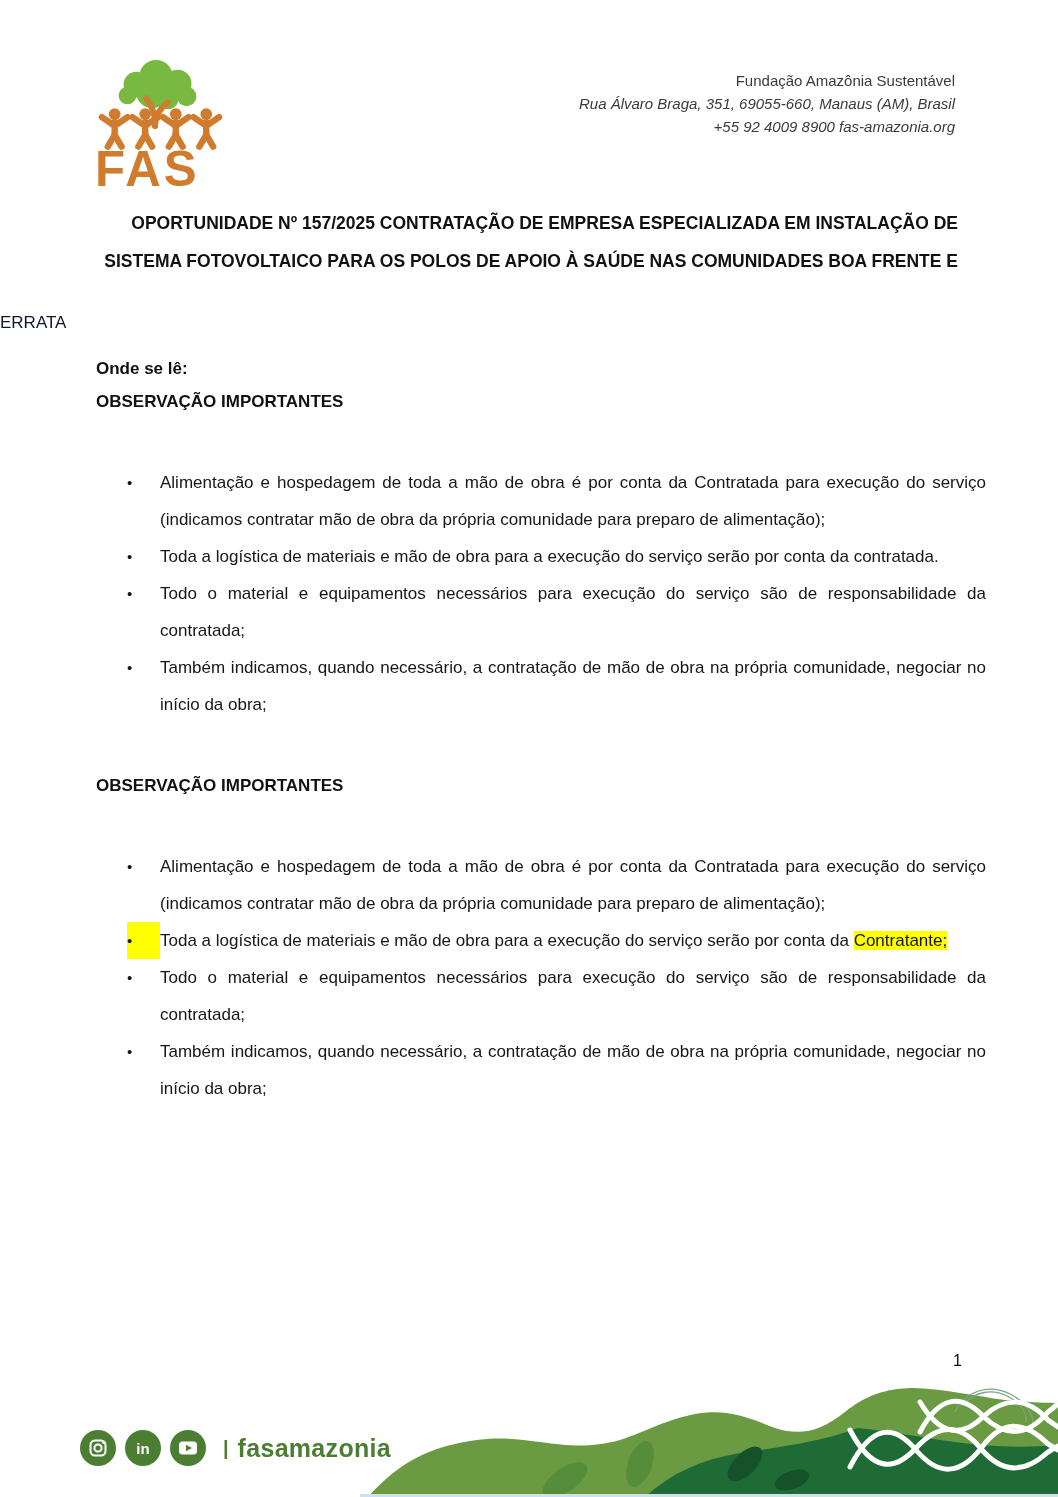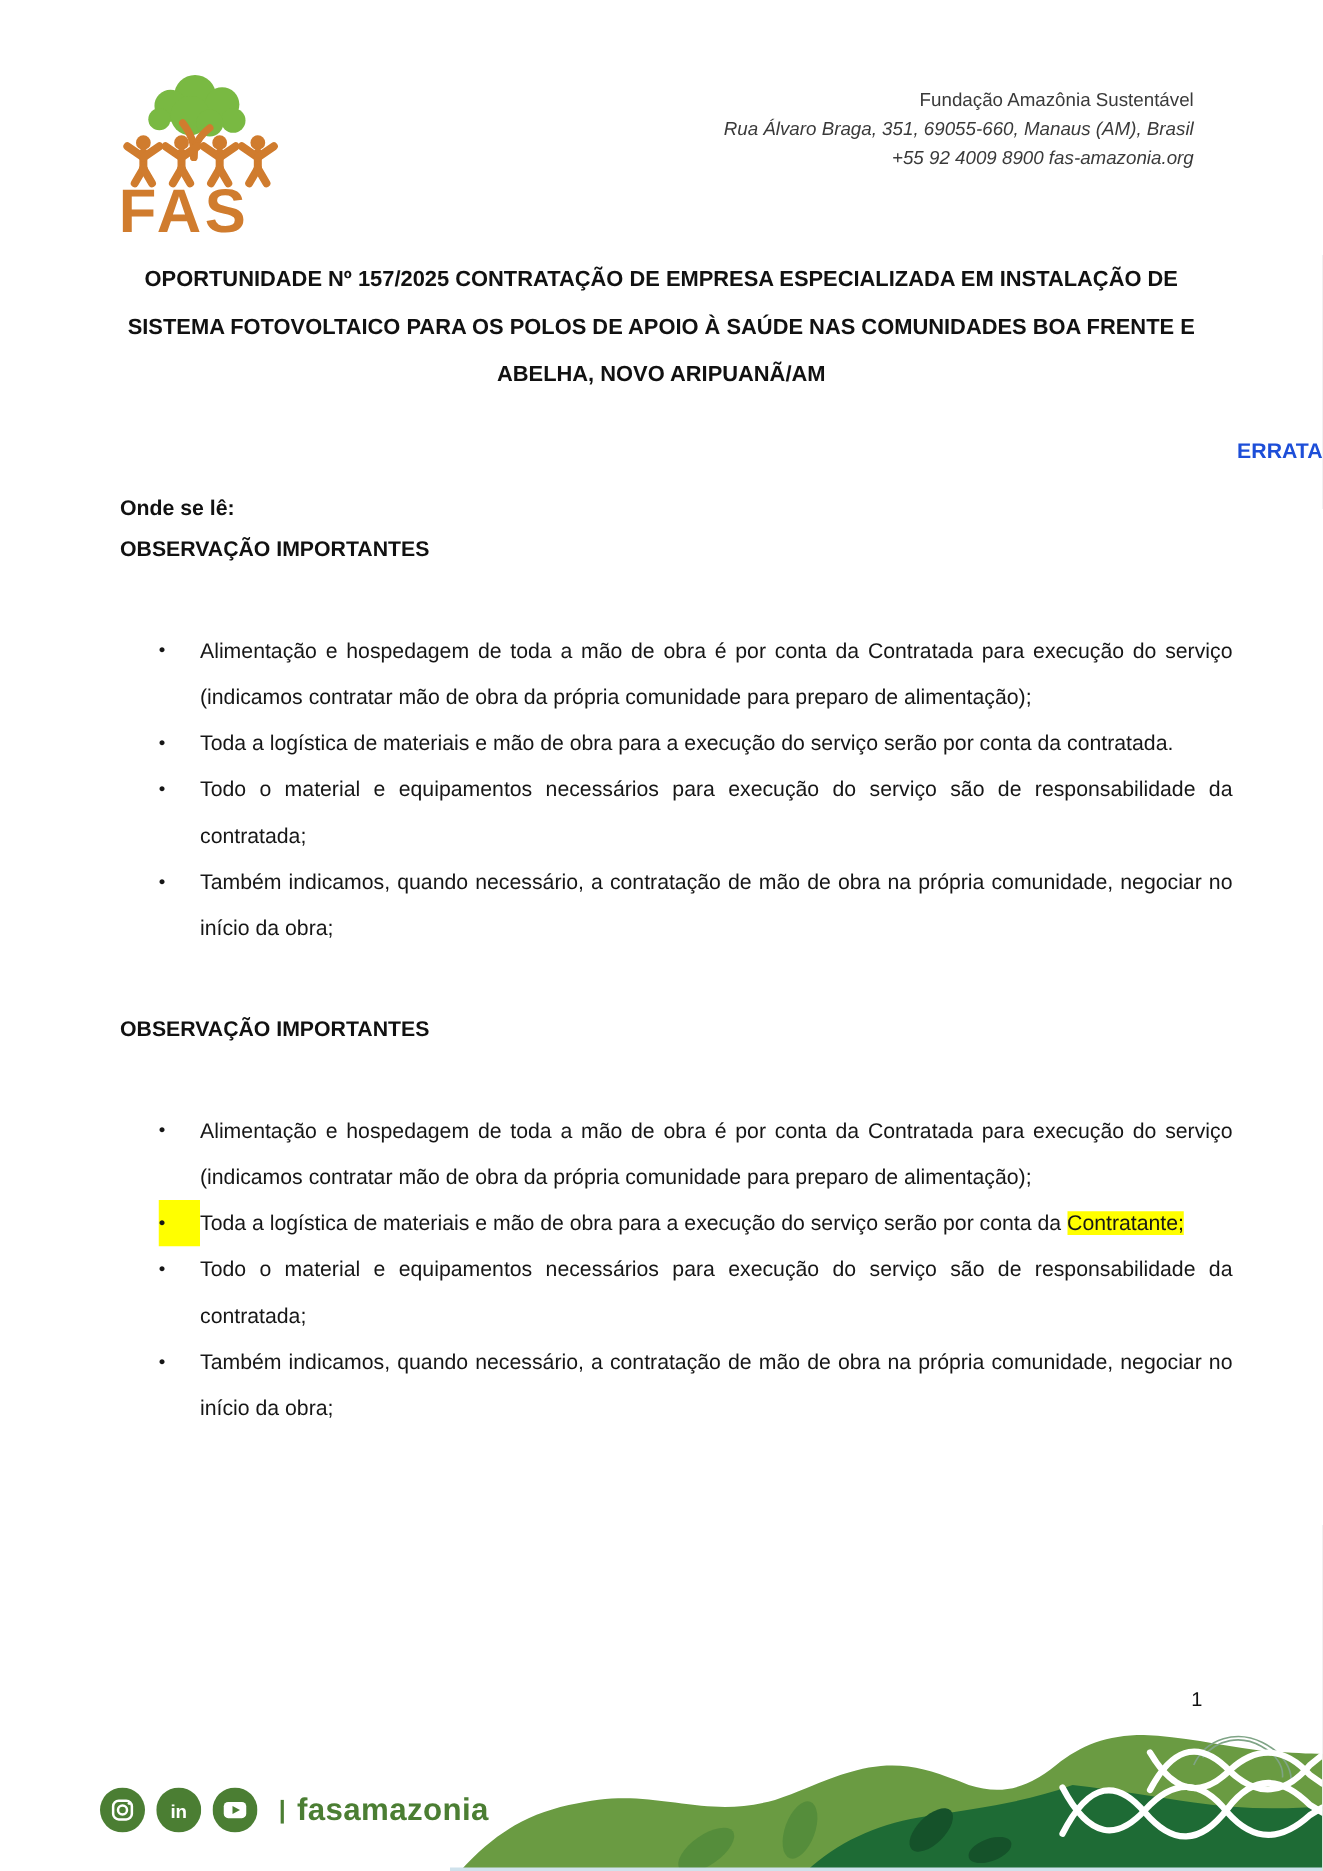"OPORTUNIDADE Nº 157/2025 CONTRATAÇÃO DE" .doc-title { text-align: center -> right }
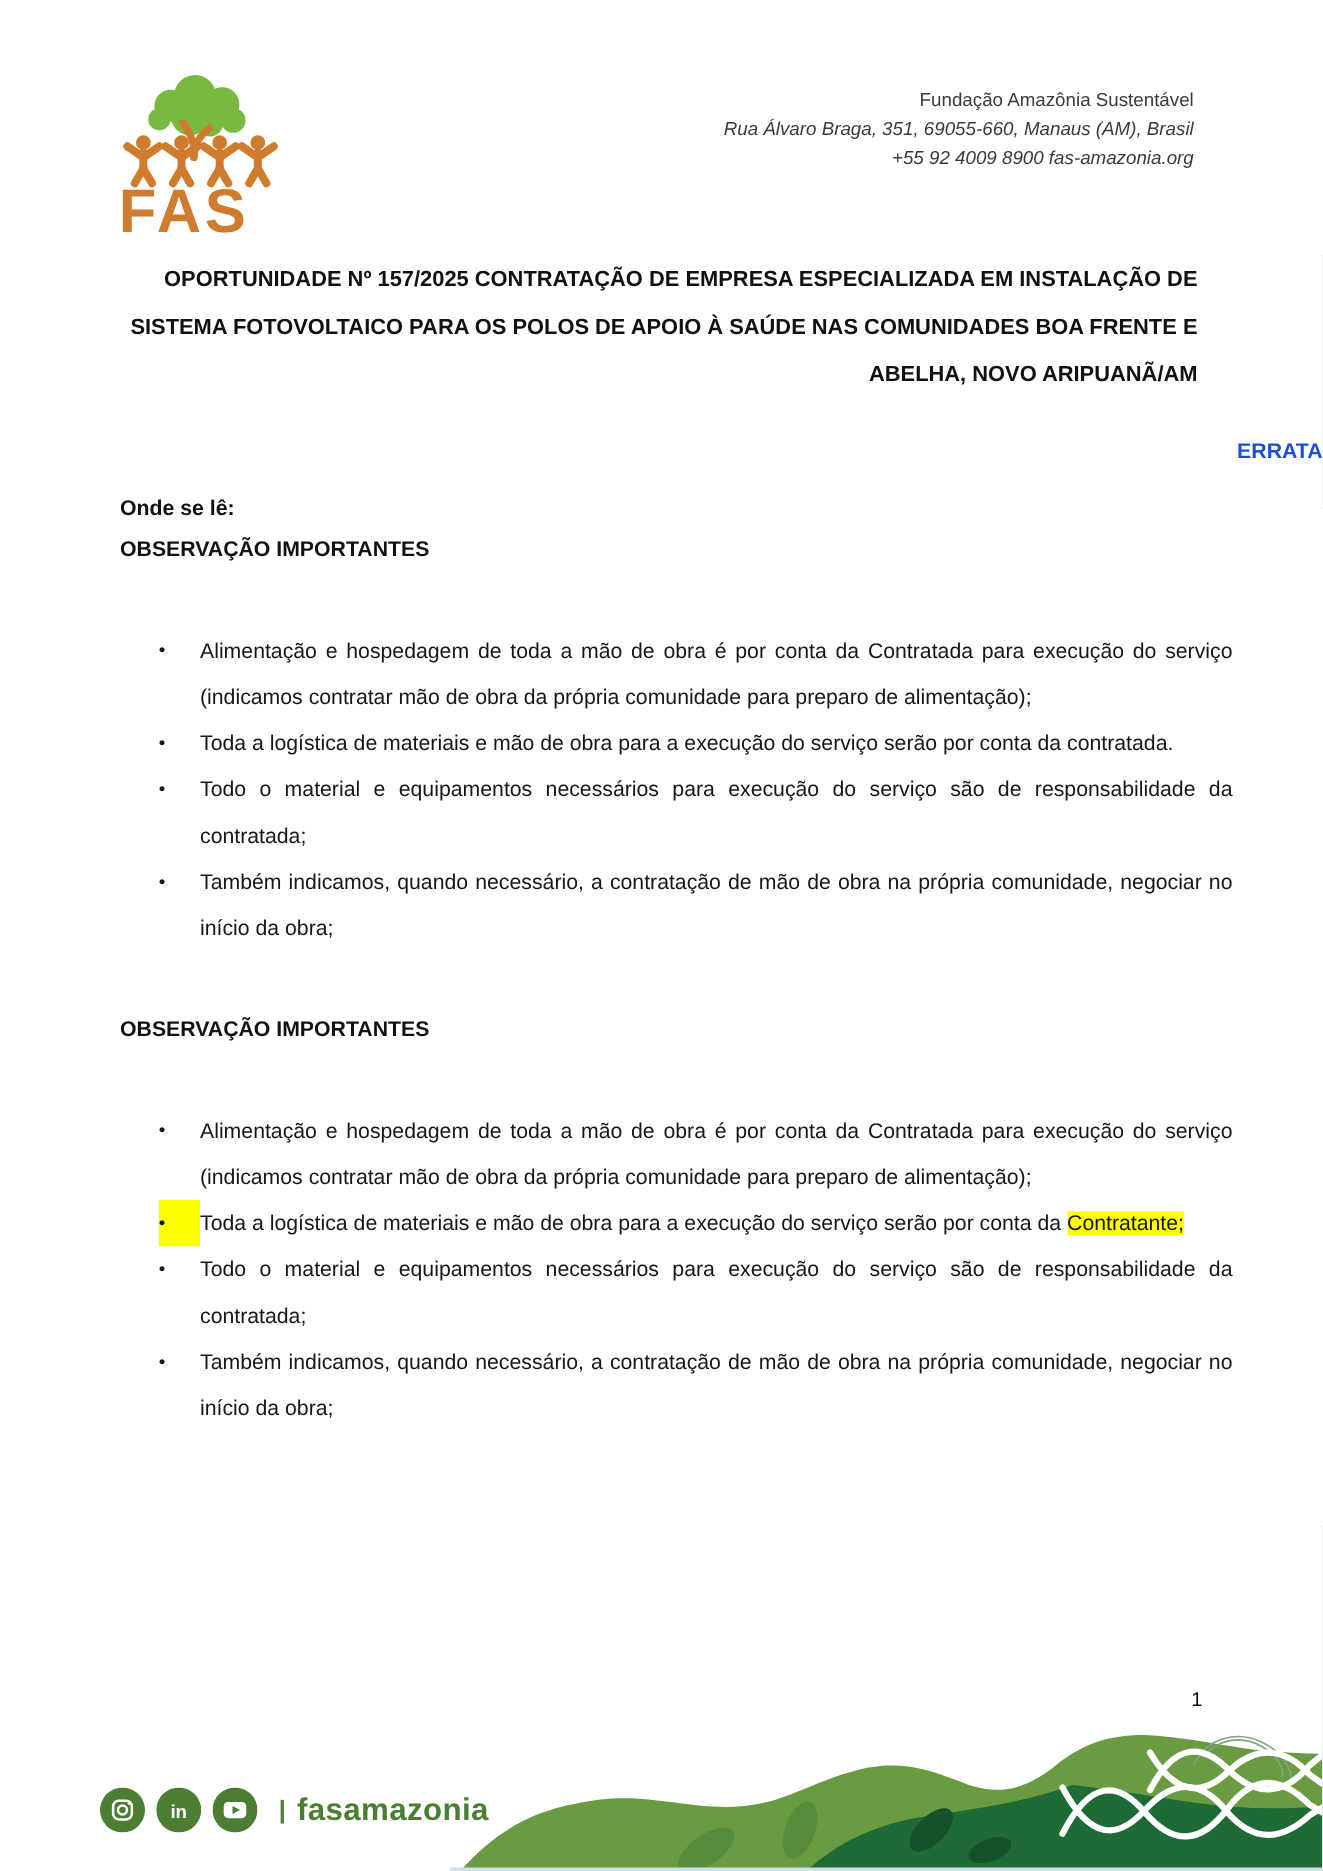"ABELHA, NOVO ARIPUANÃ/AM" div { html: <div>ABELHA, NOVO ARIPUANÃ/AM</div> -> none }
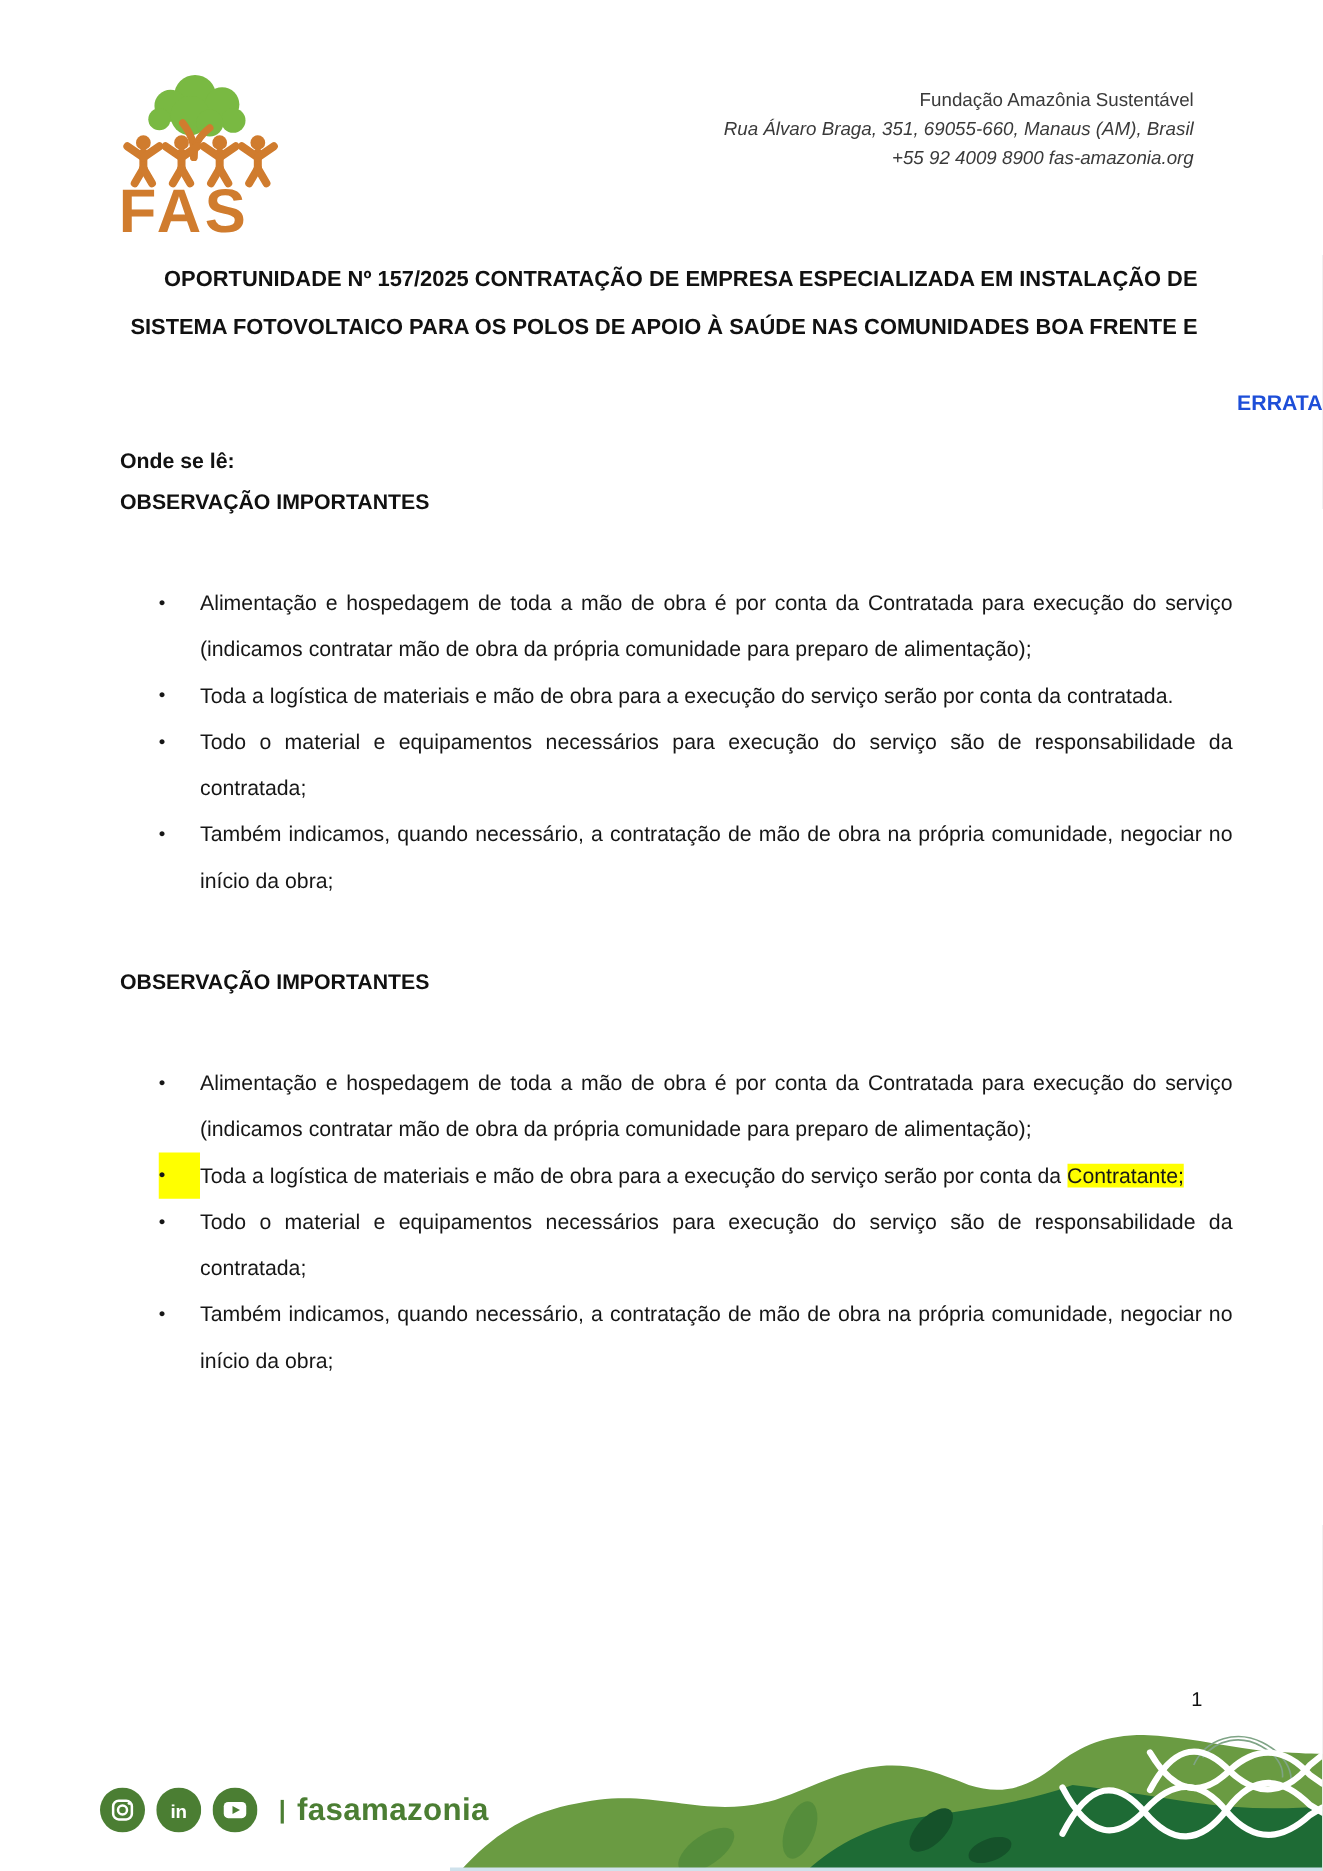"ERRATA" .errata { color: #1d4ed8 -> #0f172a; font-weight: bold -> normal; text-align: right -> left }
